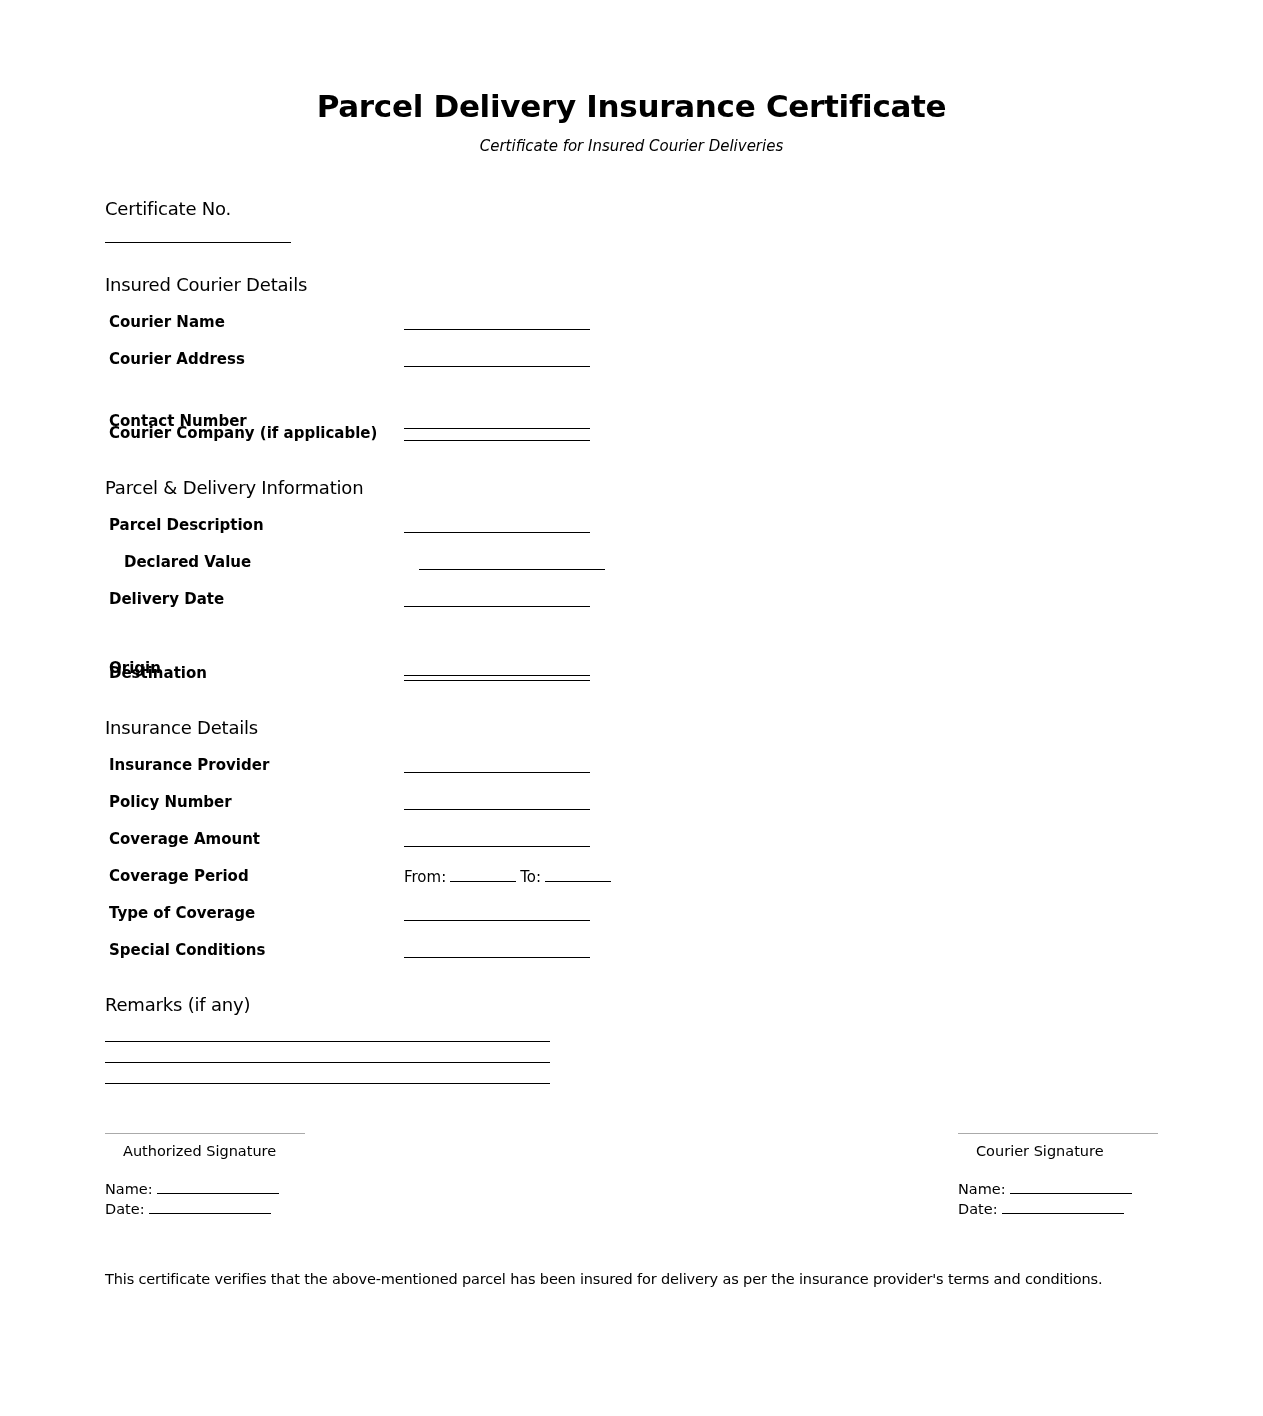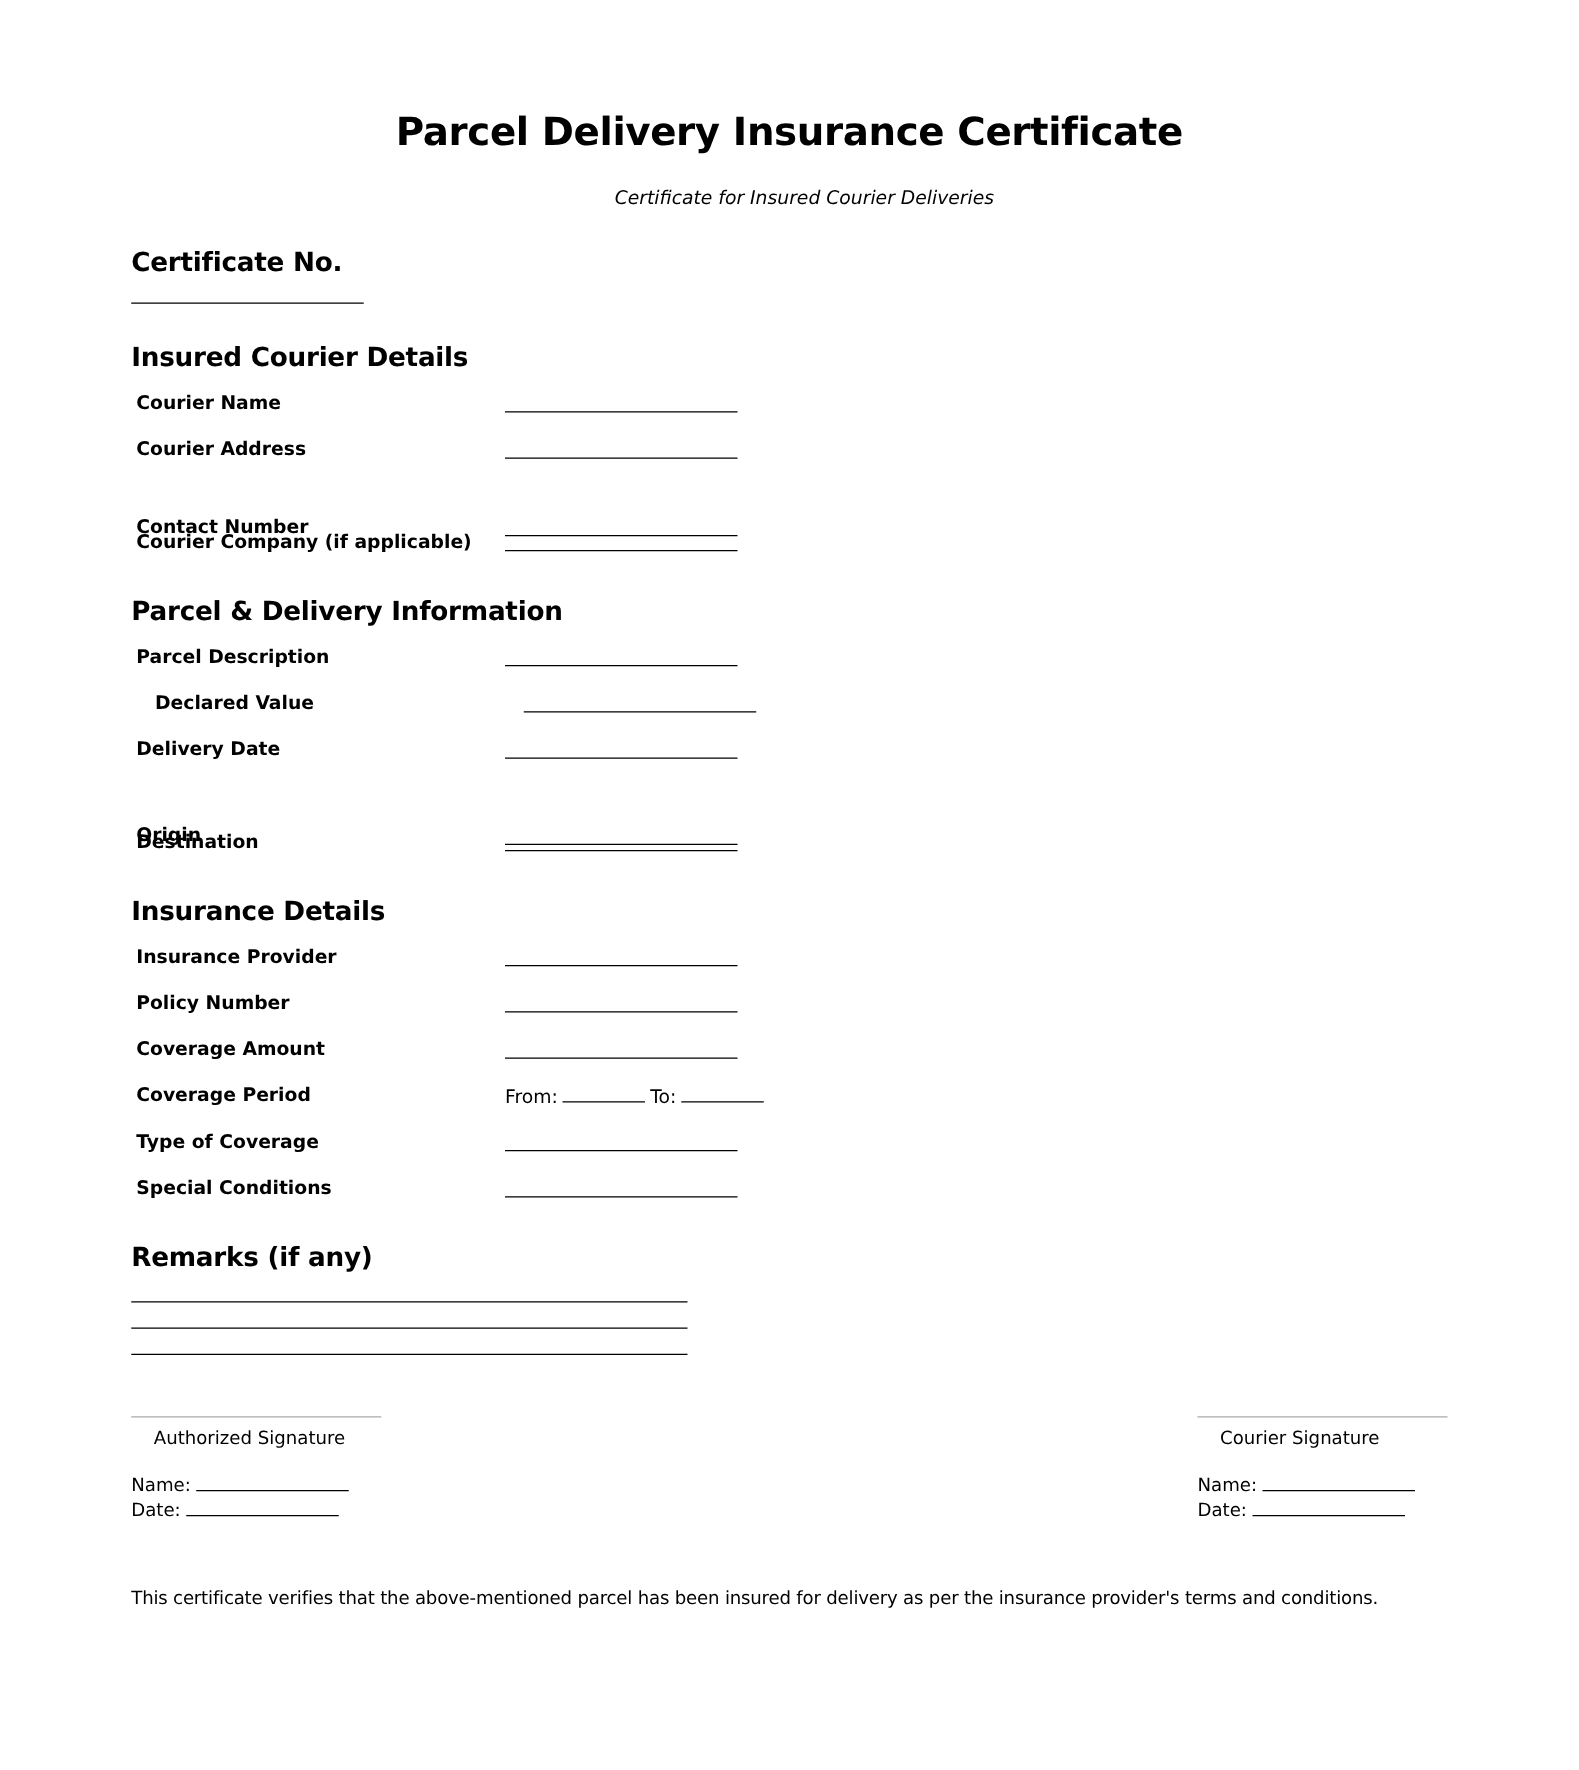"Certificate for Insured Courier" .subtitle { margin: 12px -> 0 }
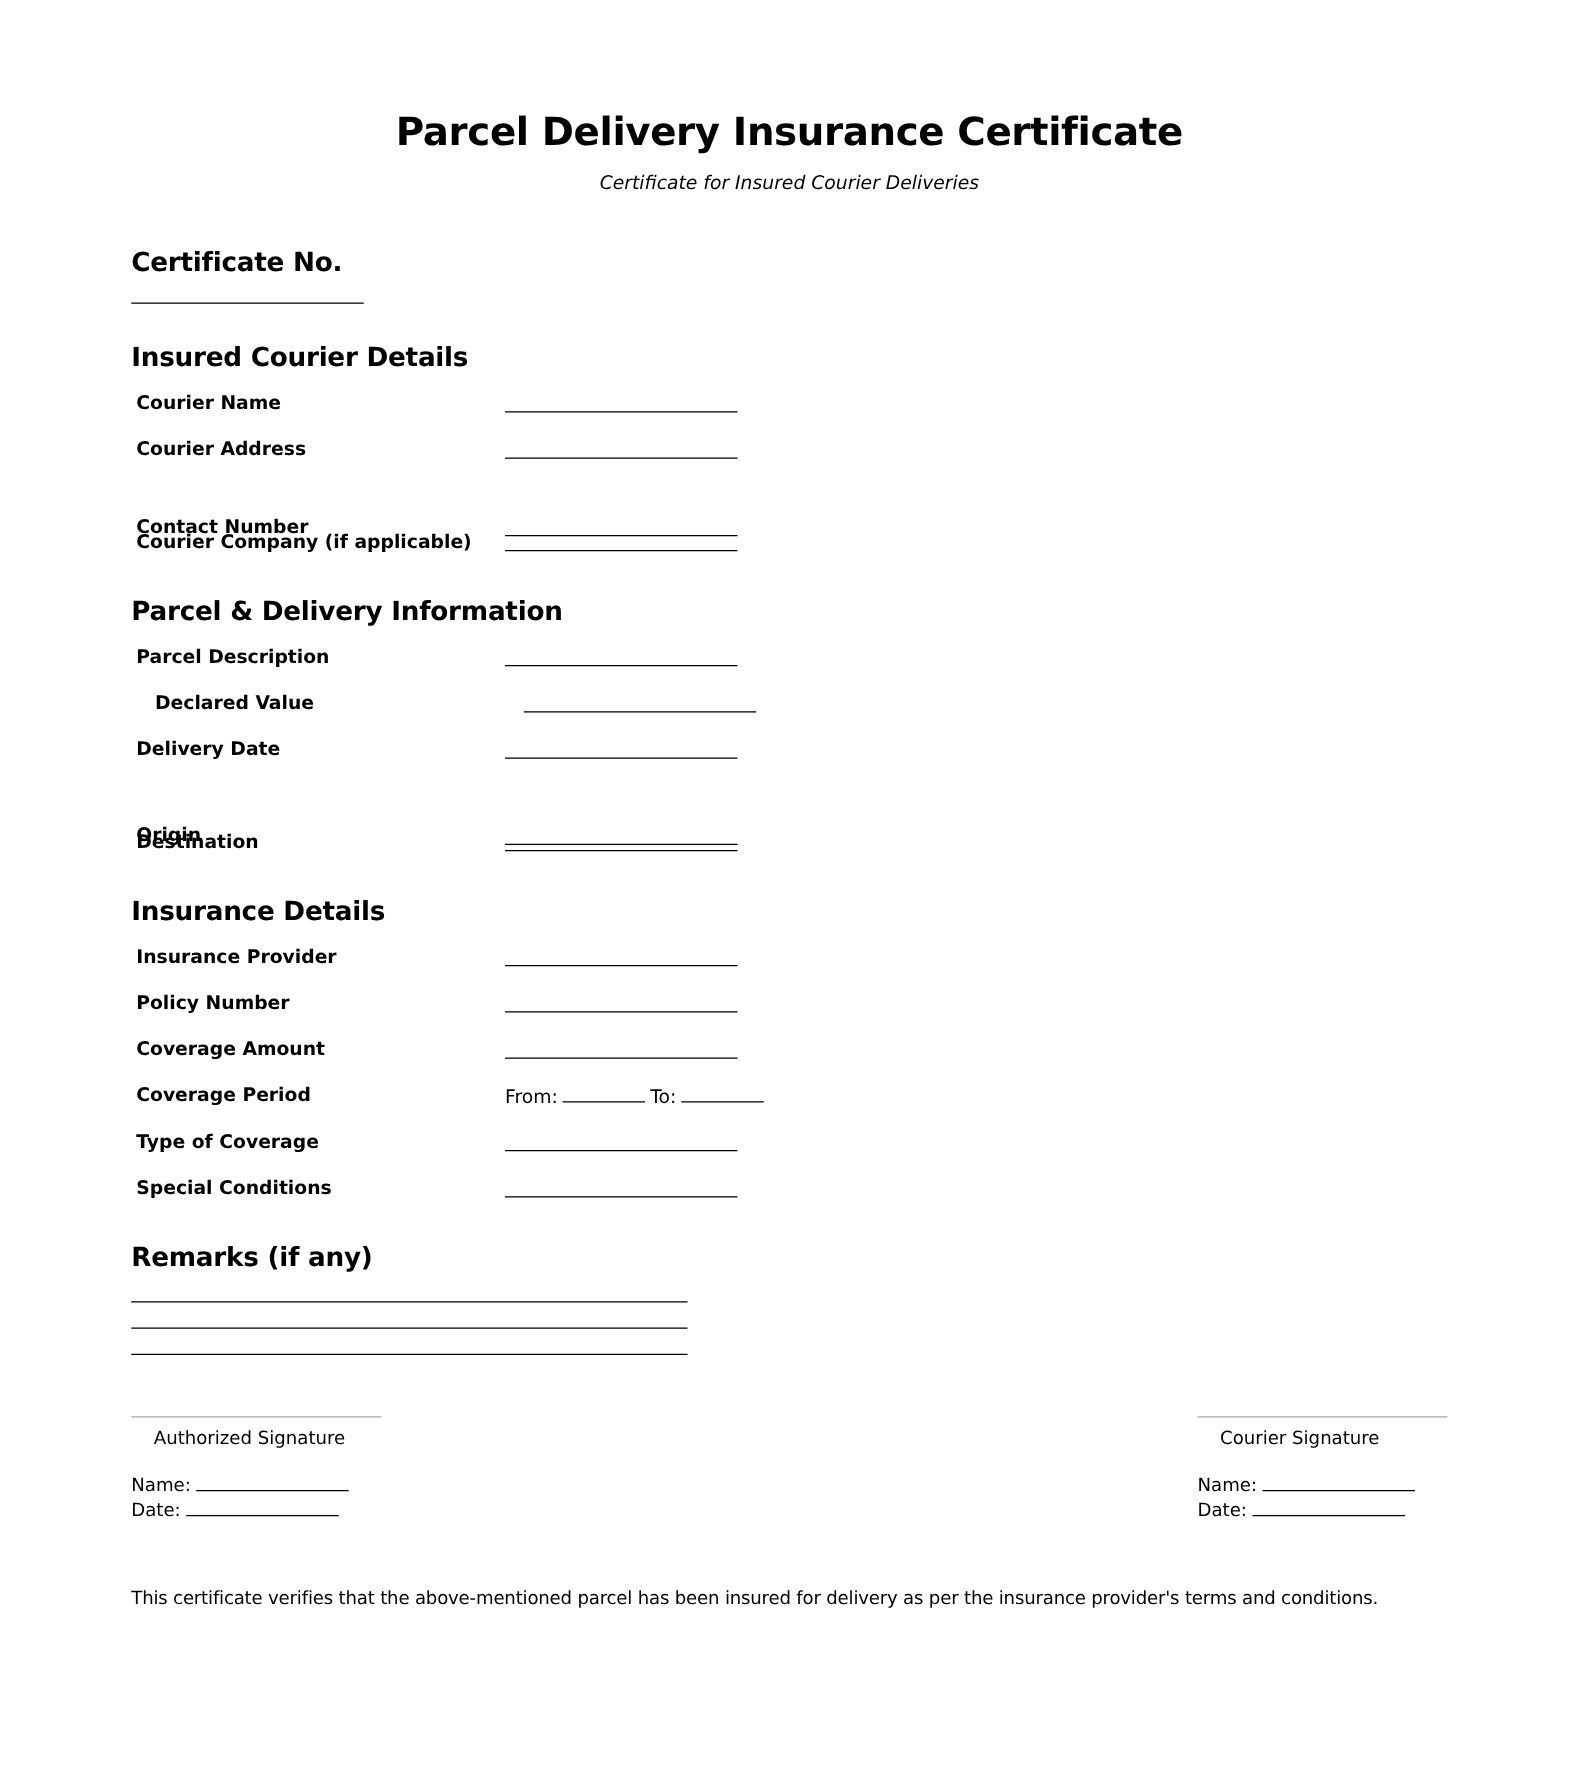"Certificate No." .section-heading { font-size: 21px -> 18px; font-weight: bold -> normal }
